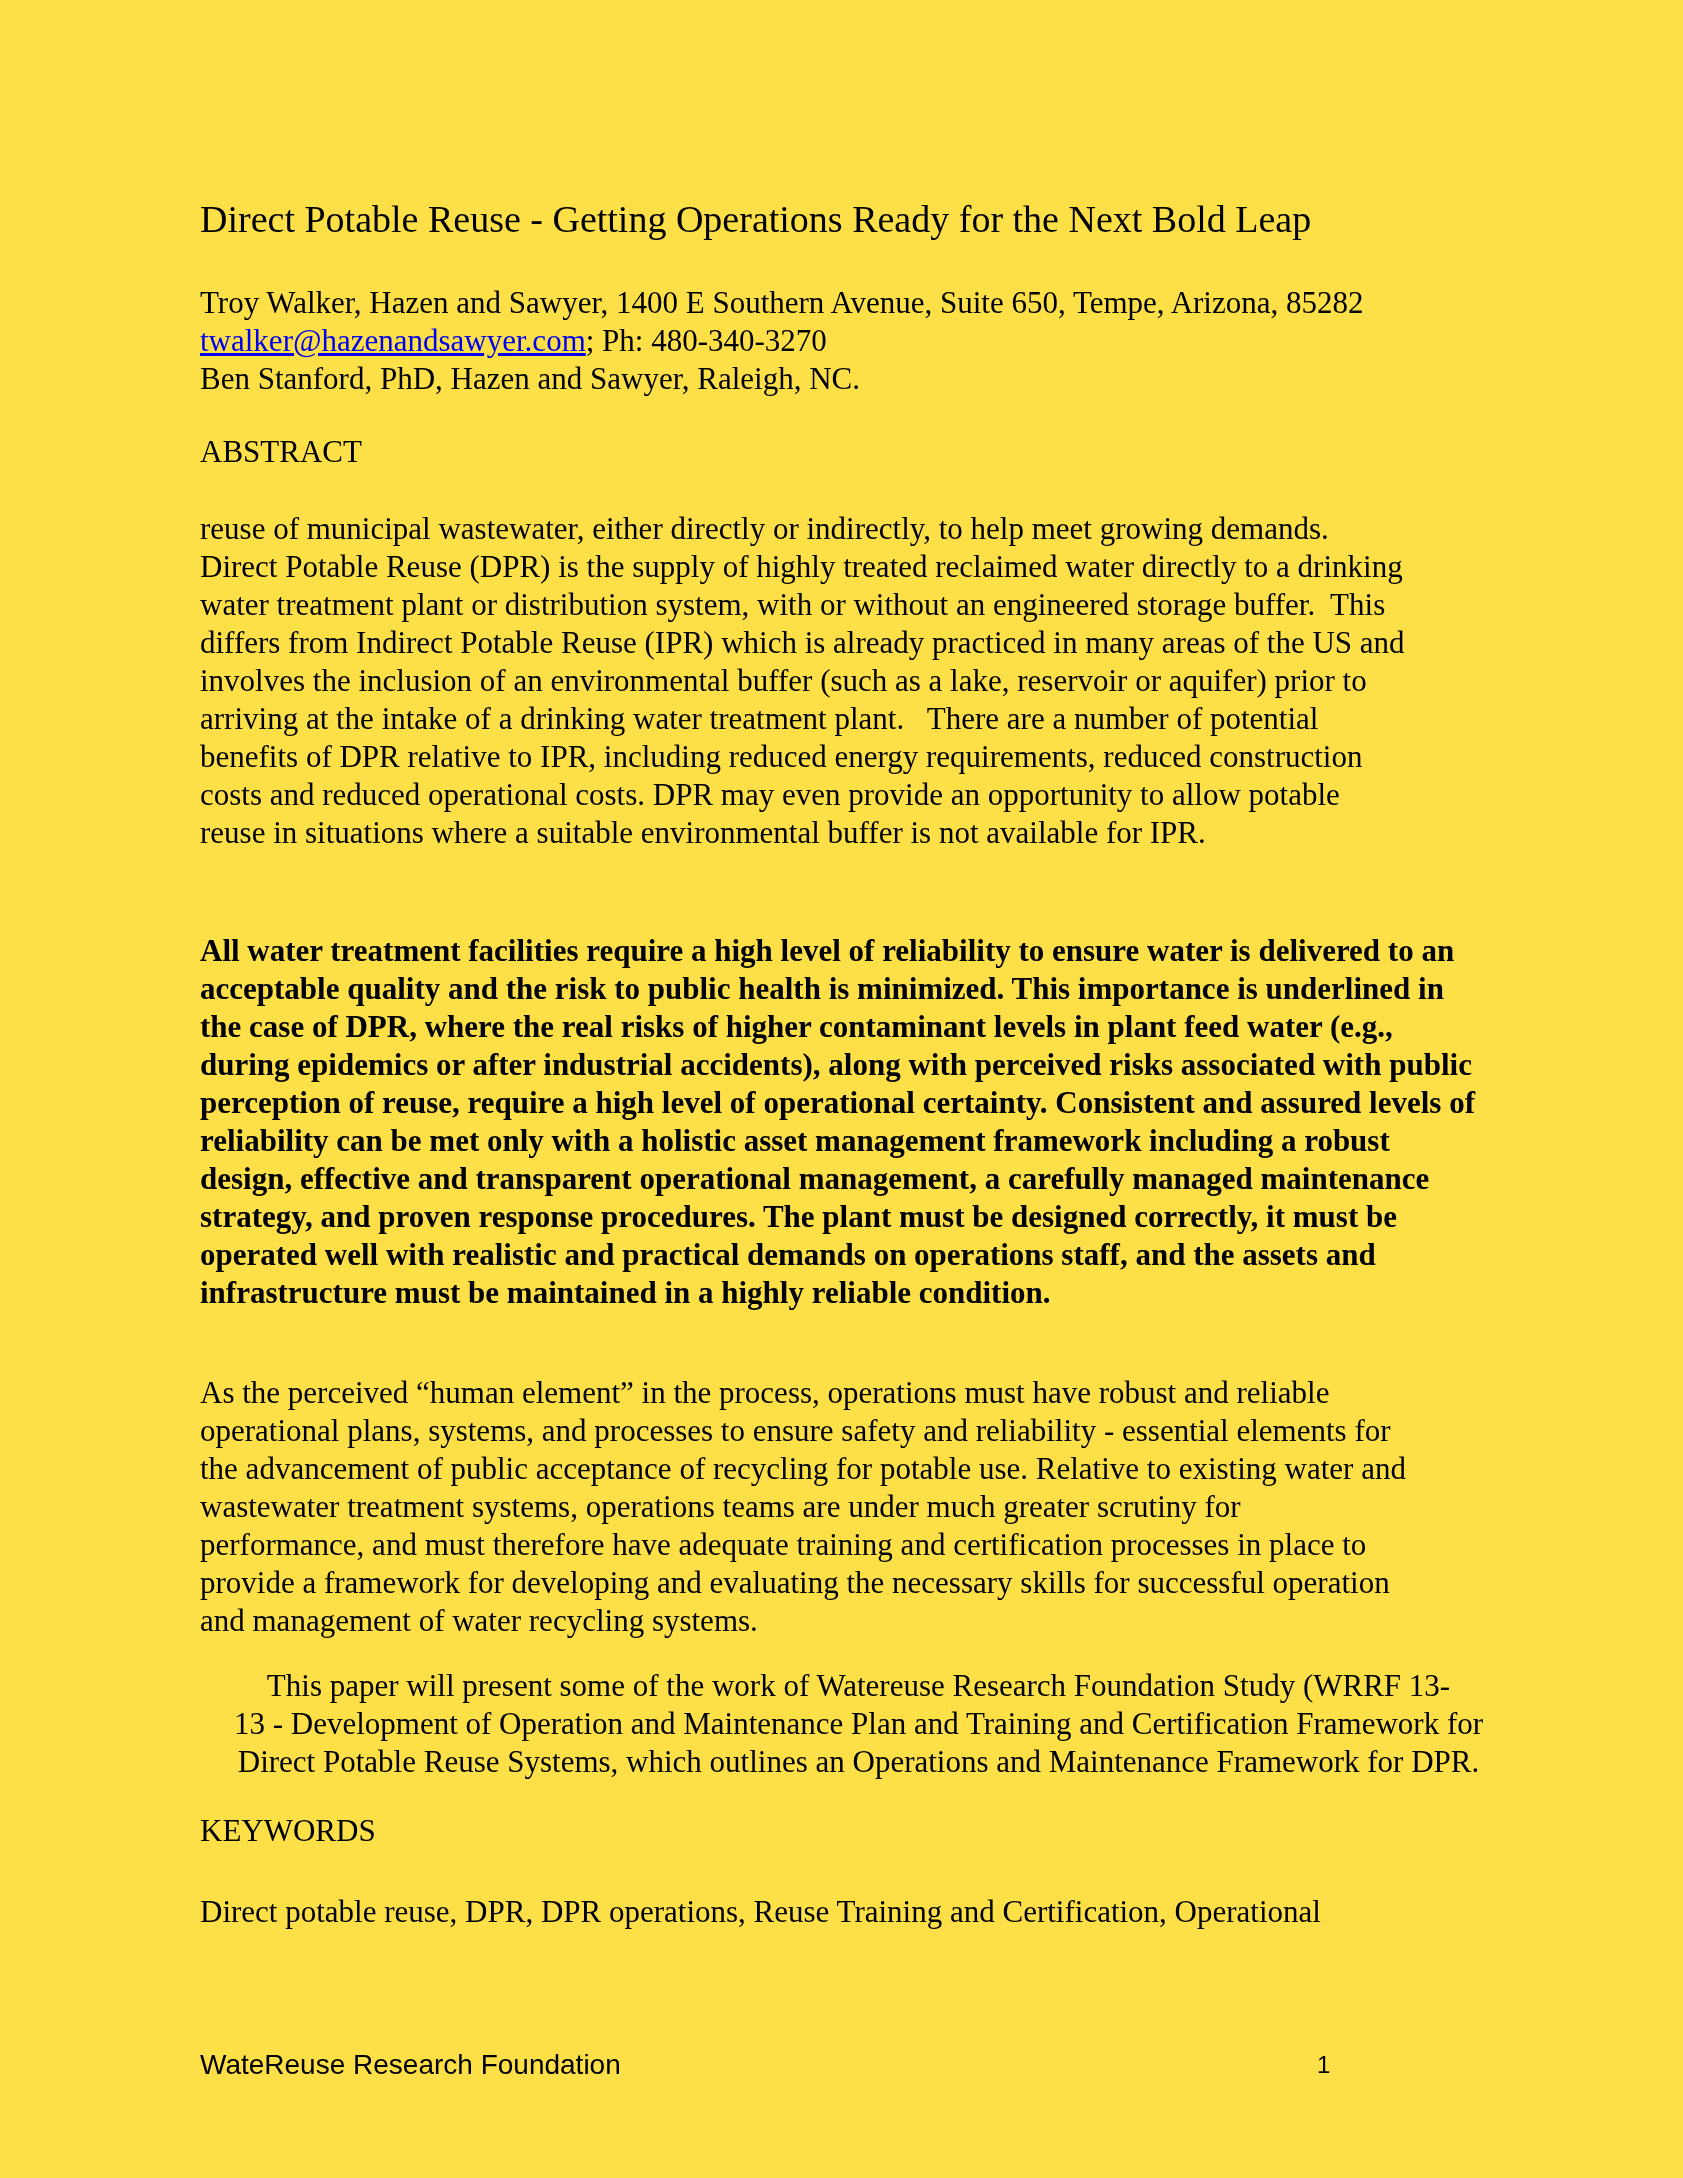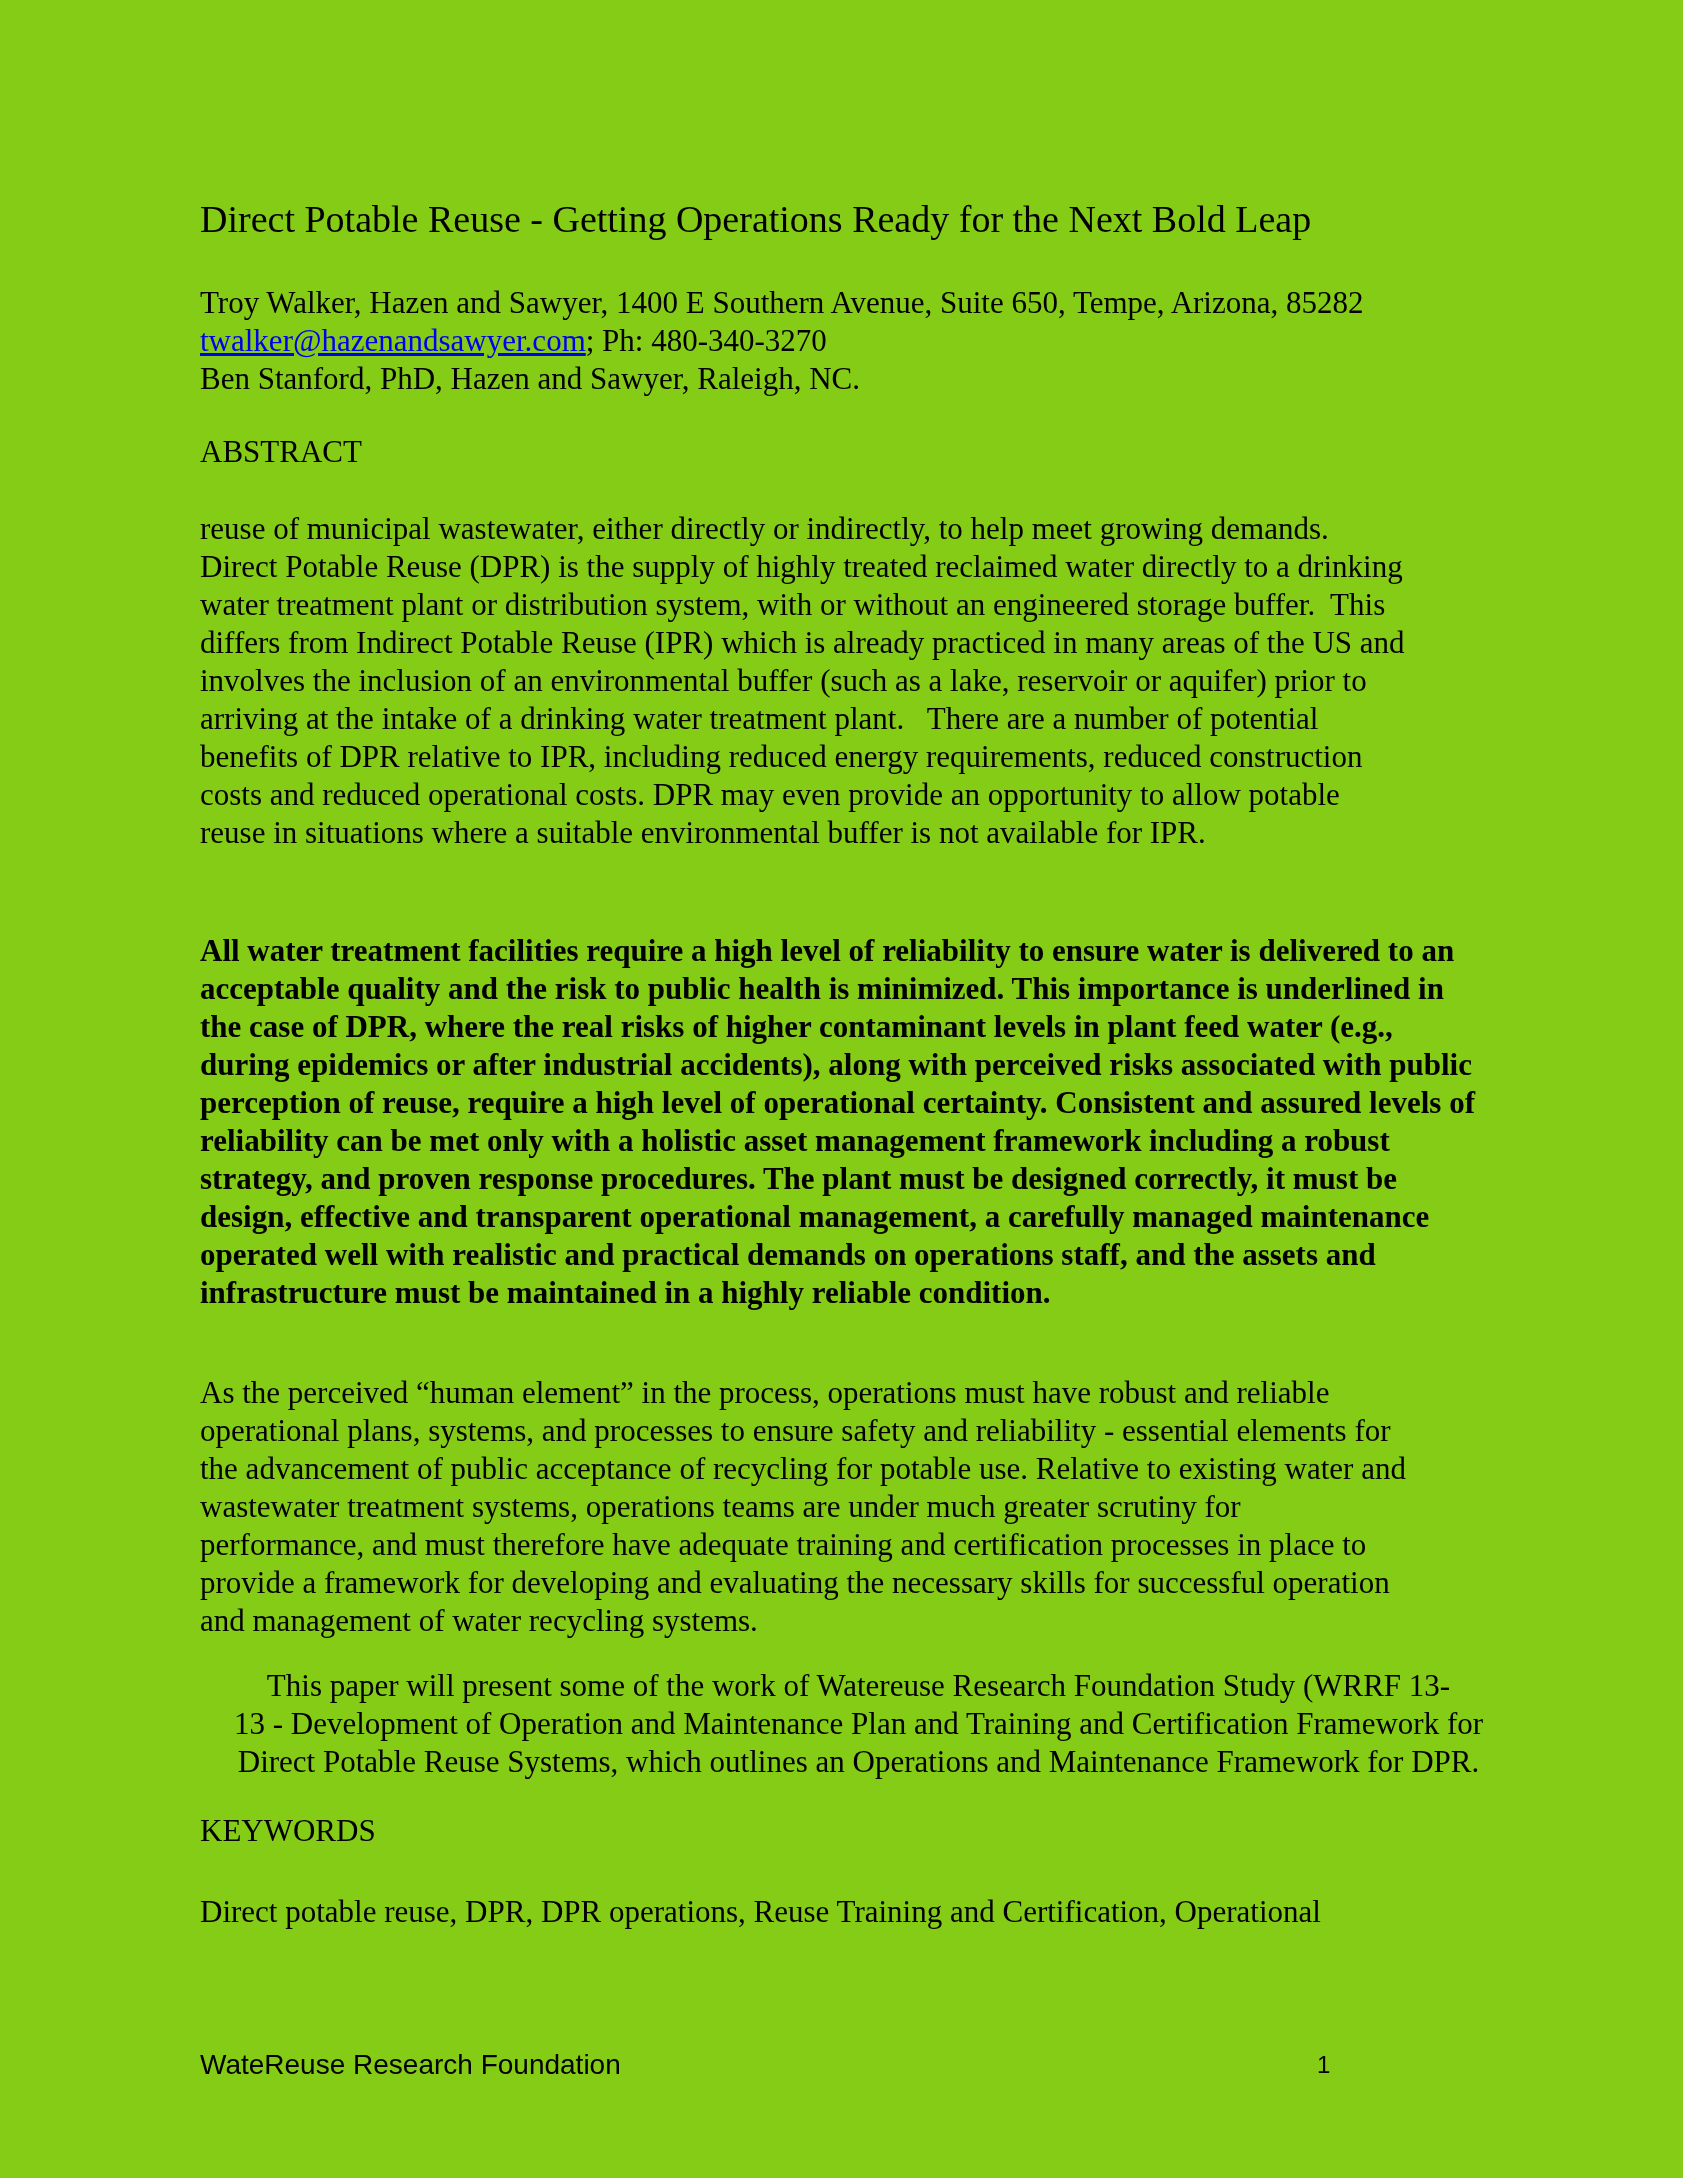"Direct Potable Reuse - Getting" .page { background: #84cc16 -> #fde047 }
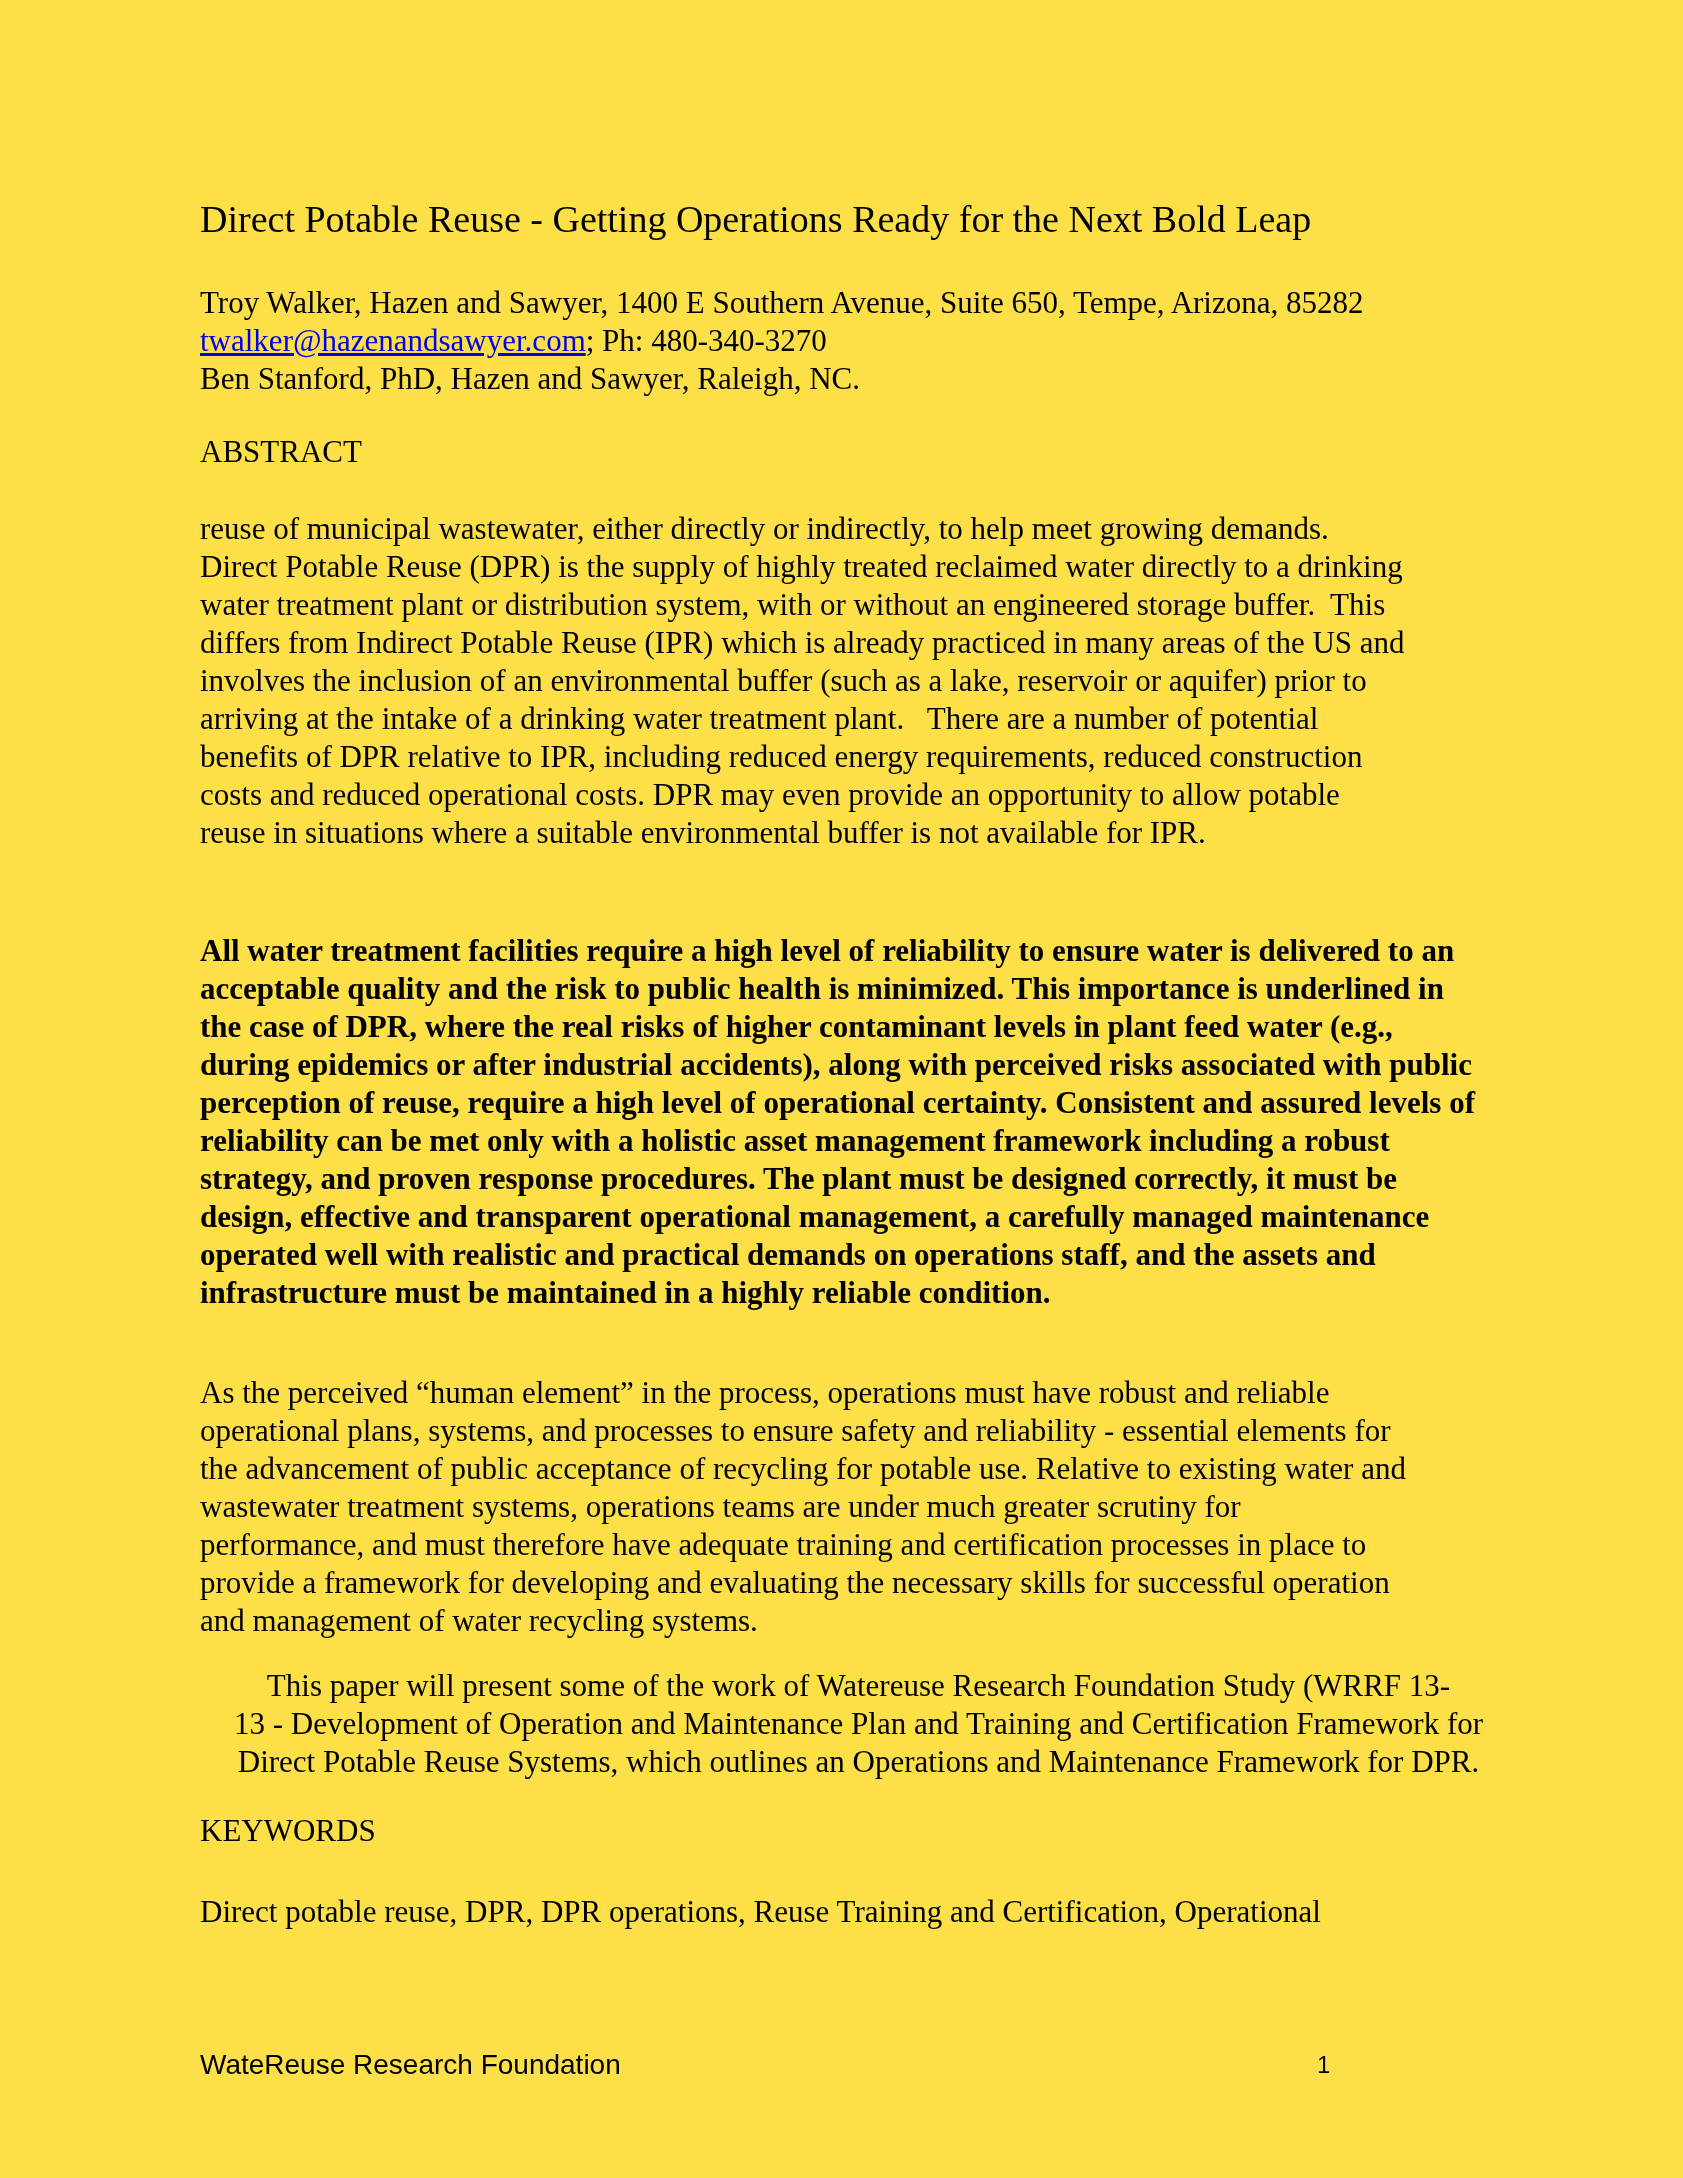"strategy, and proven response" div.line { order: before "design, effective and transparent" -> after "design, effective and transparent" }
